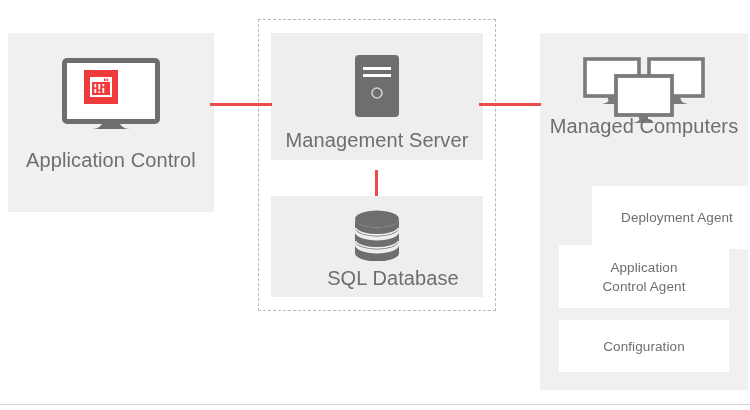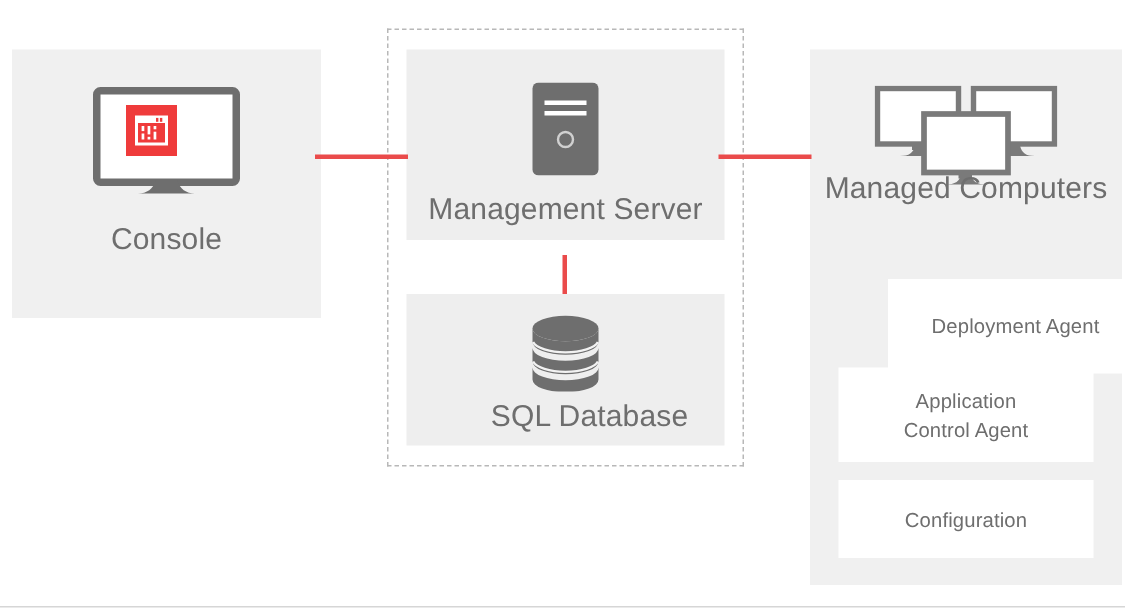"Application Control" div { html: none -> <div>Application Control</div> }
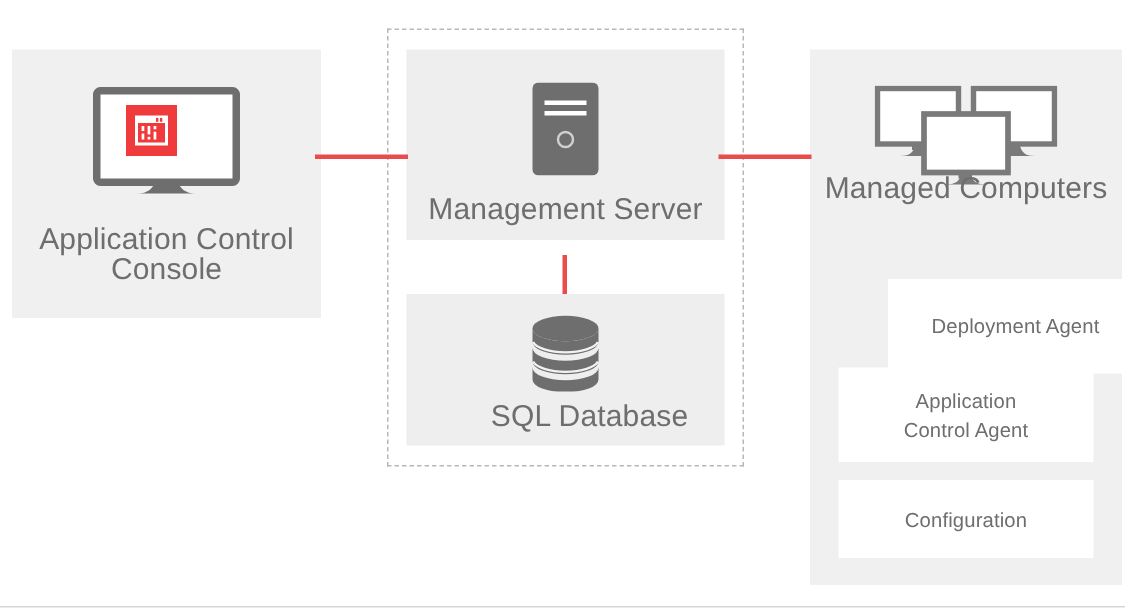"Console" div { html: <div>Console</div> -> none }
